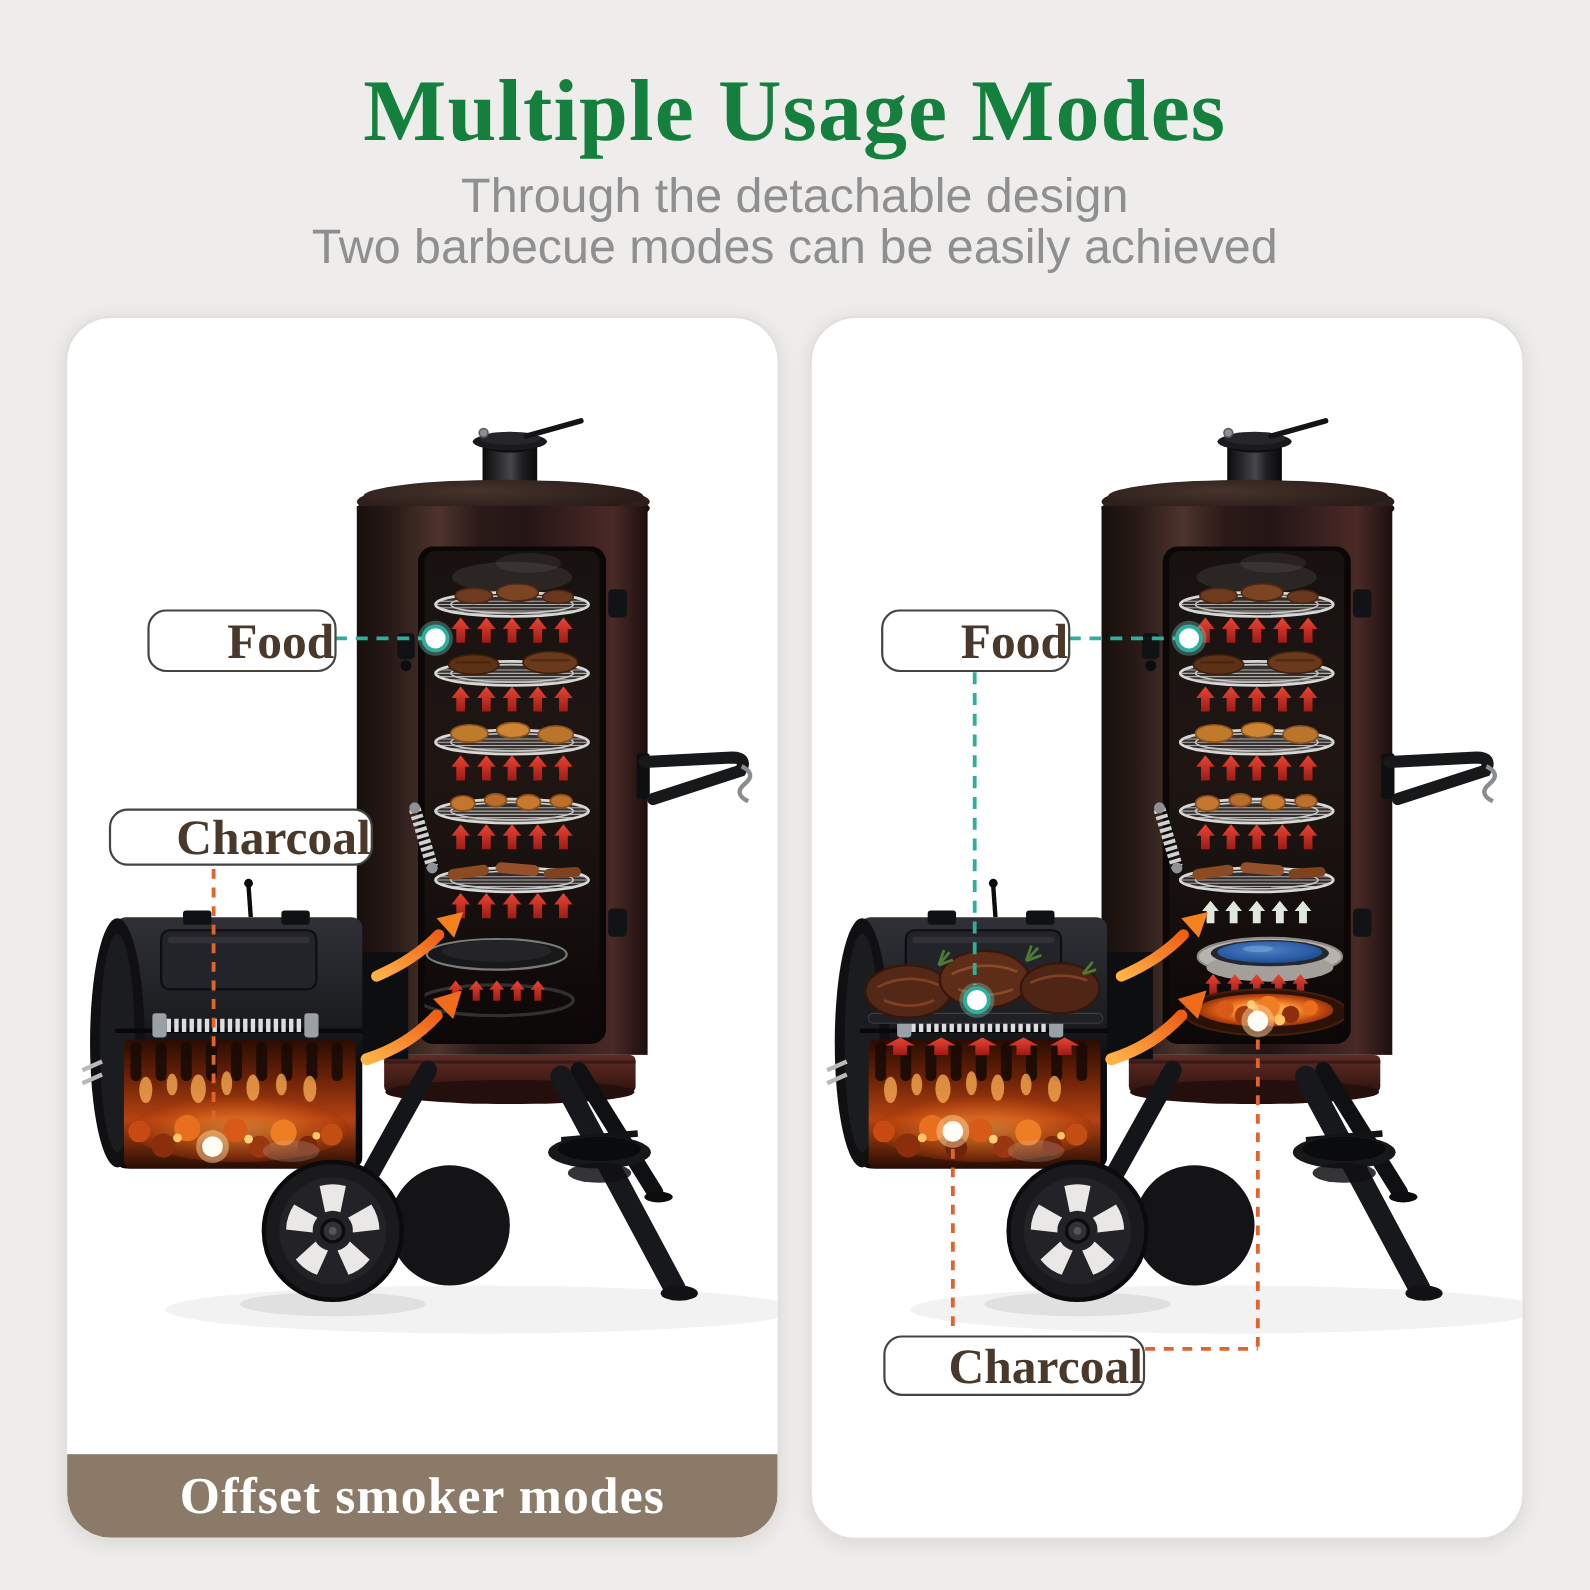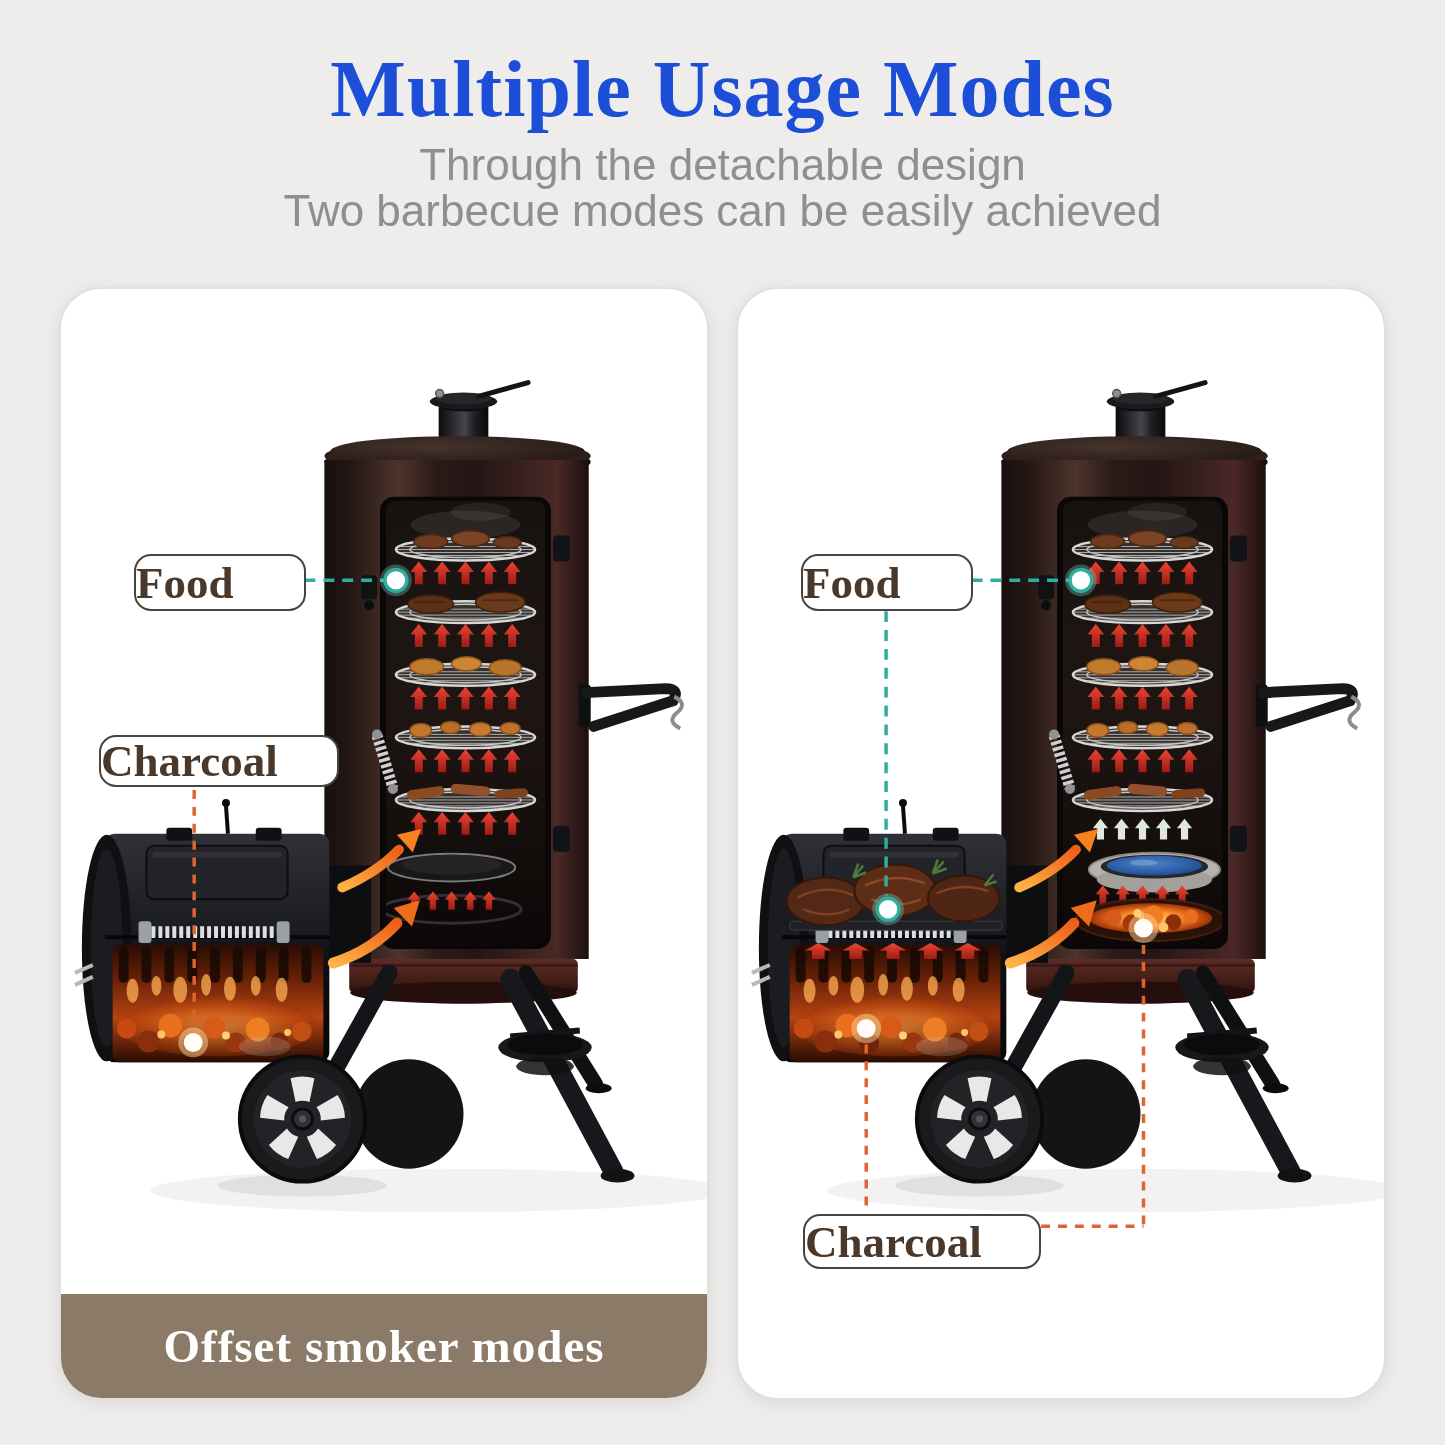"Multiple Usage Modes" h1.title { color: #1d4ed8 -> #15803d; margin: 0 -> 12px }
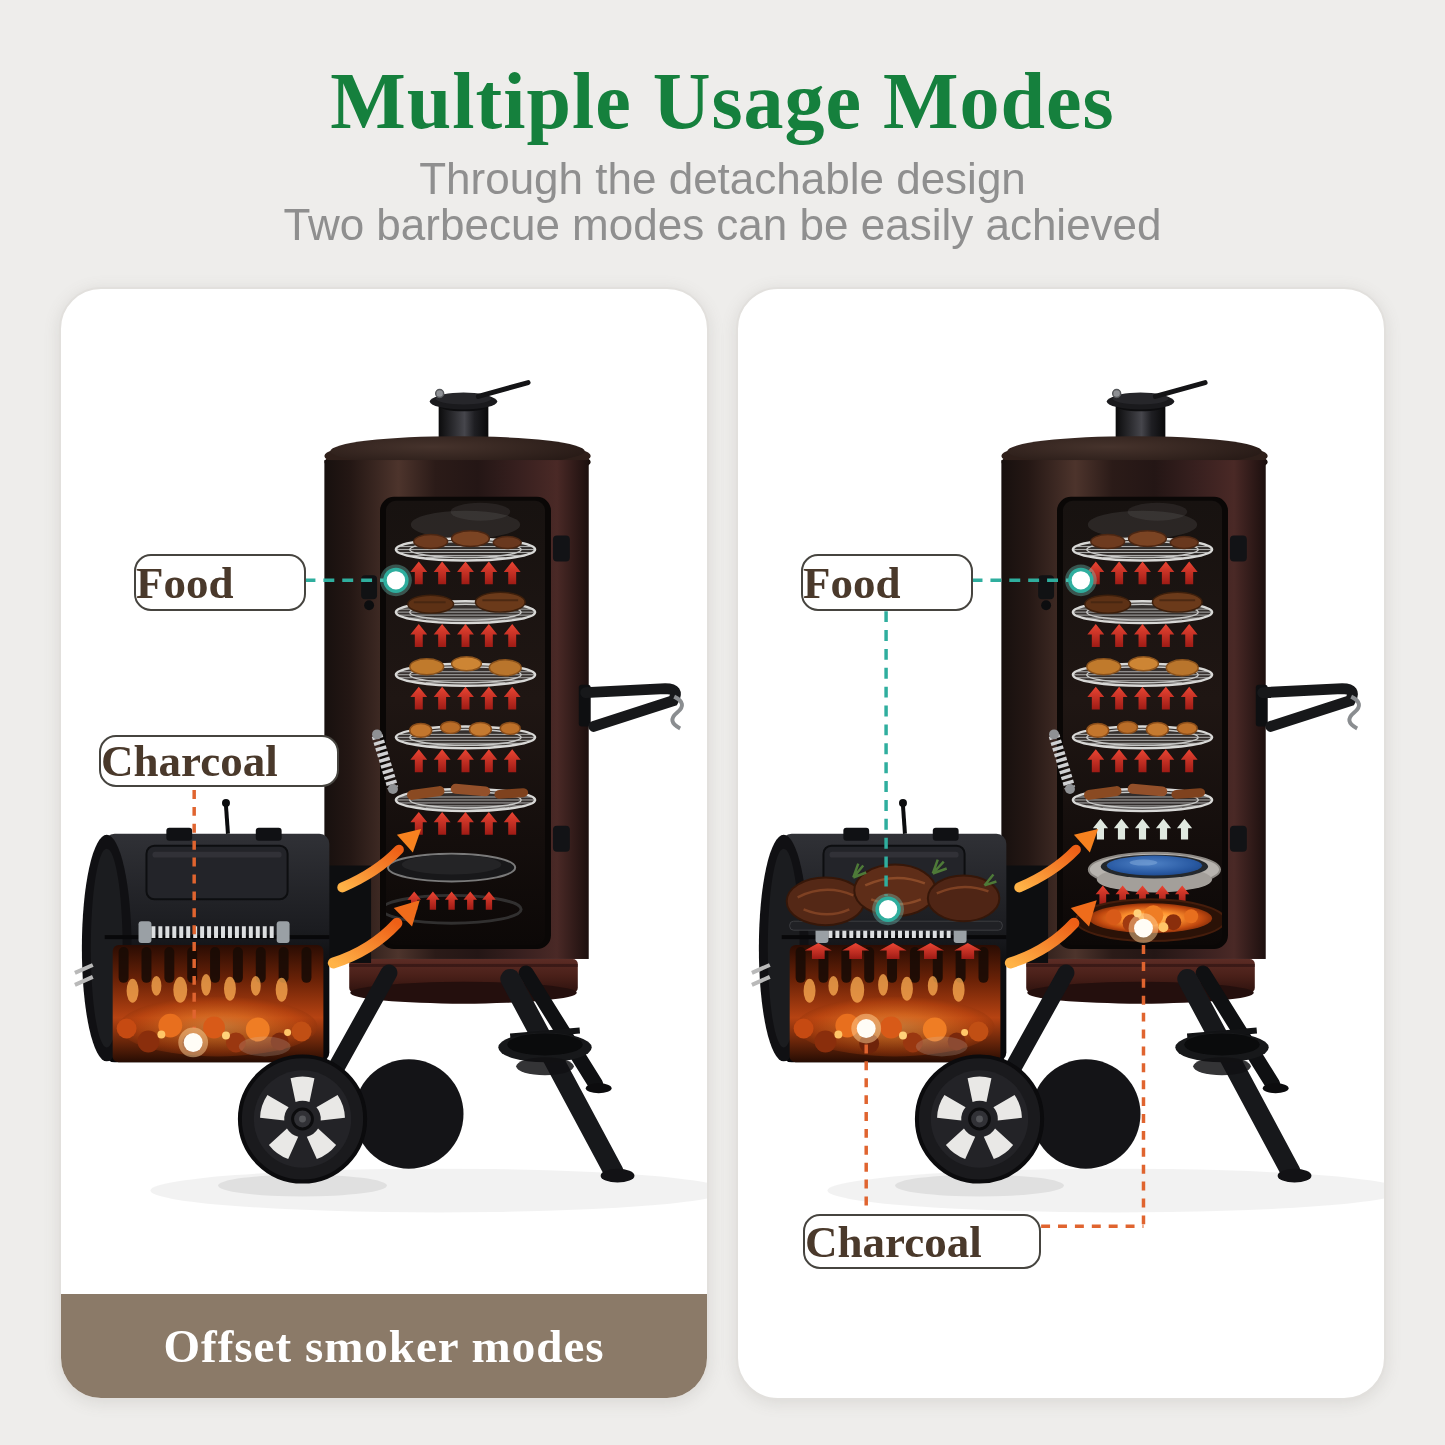"Food" .label { justify-content: flex-start -> flex-end }
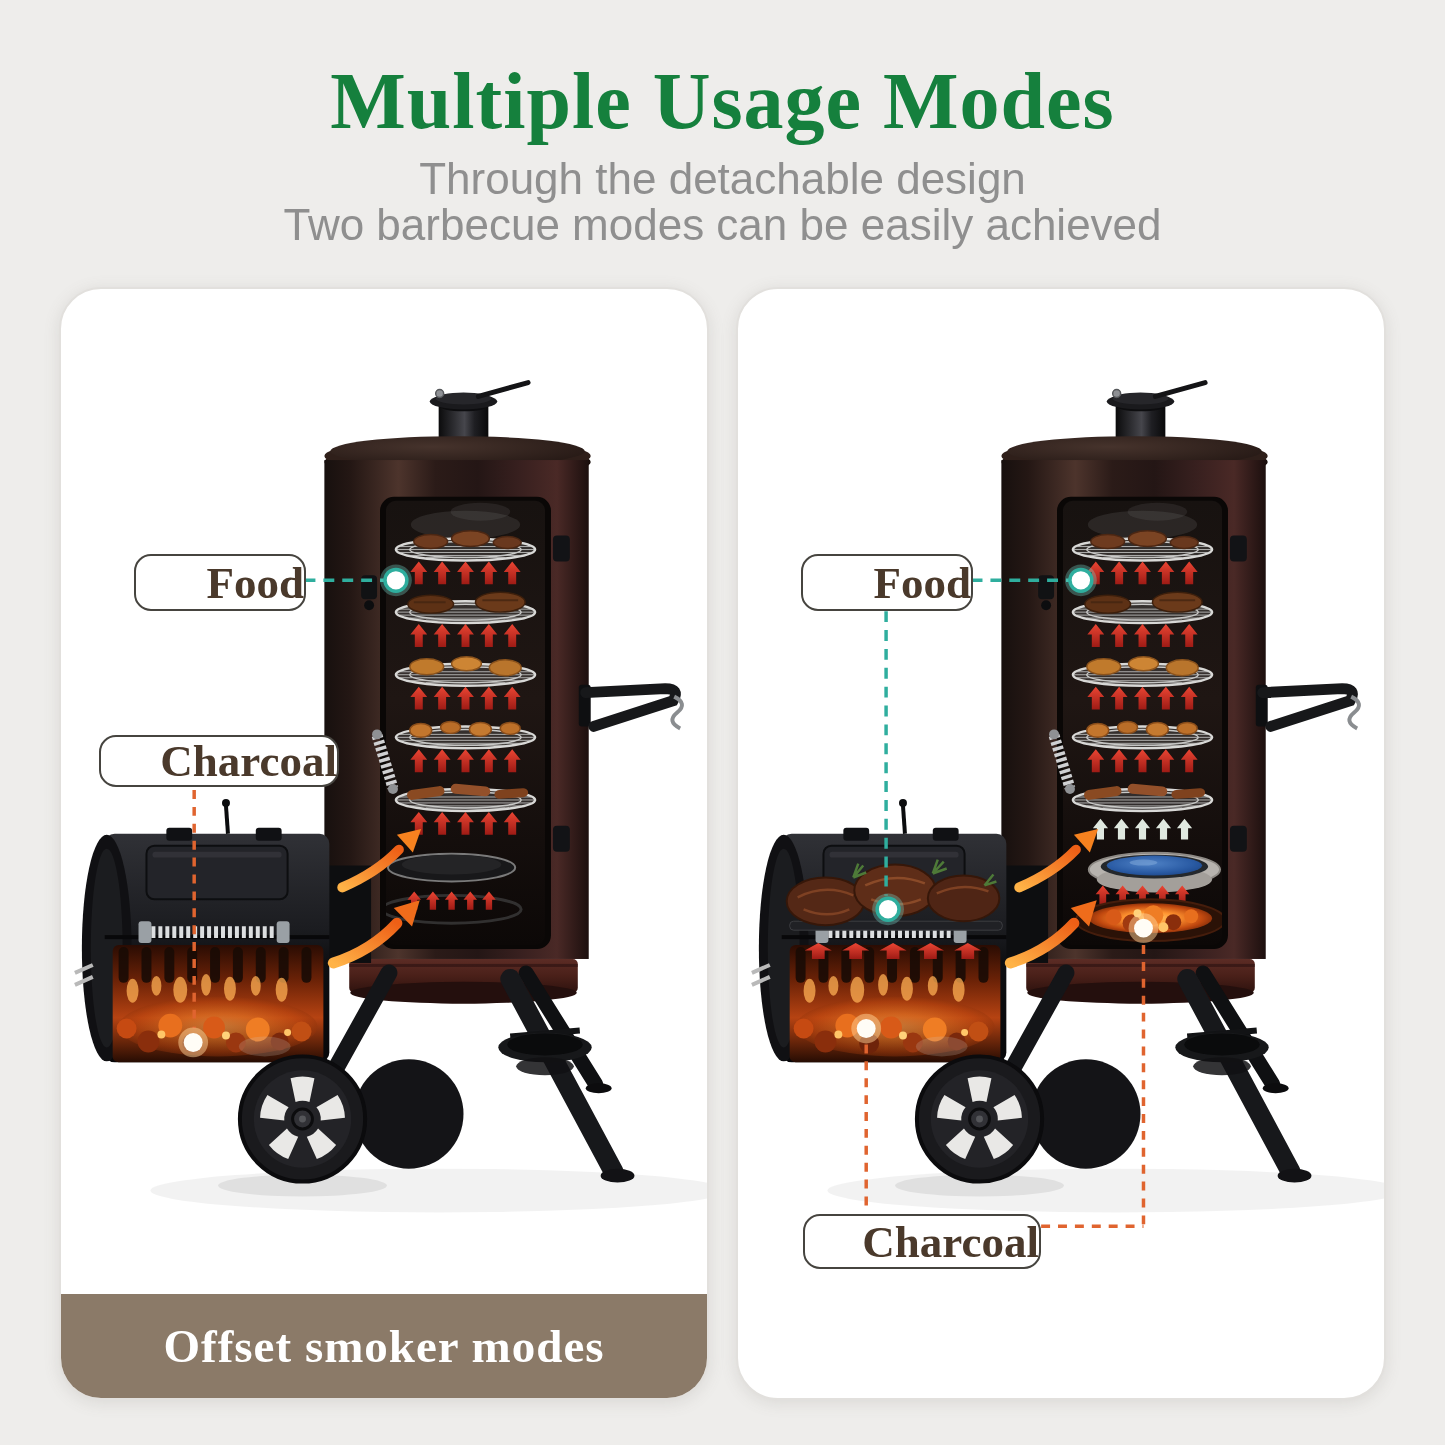"Offset smoker modes" .caption { height: 104px -> 76px }
